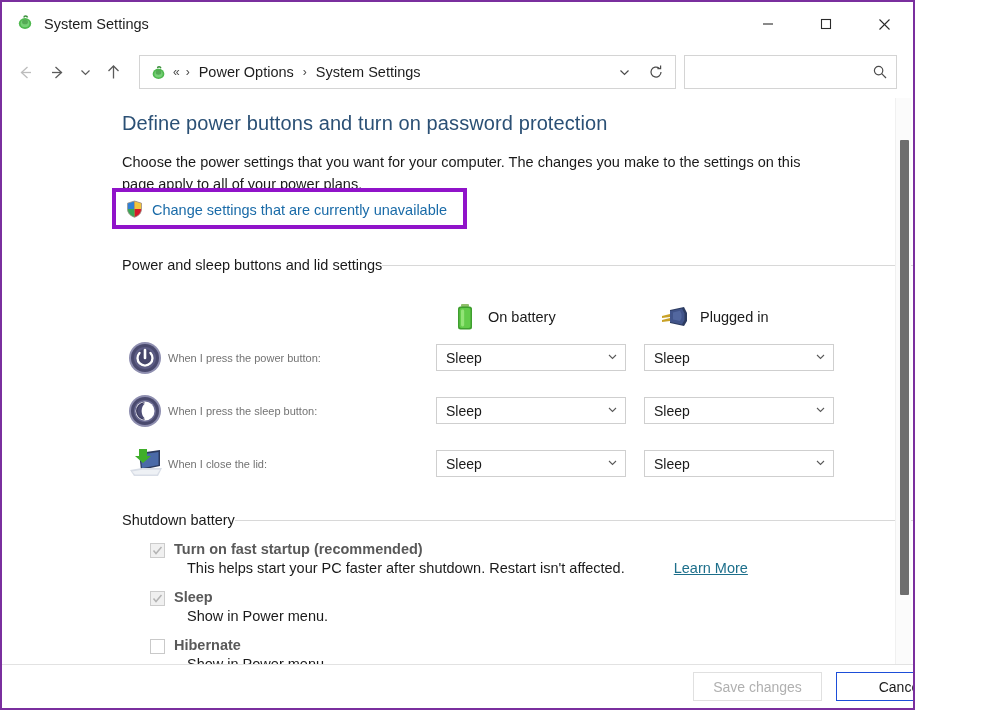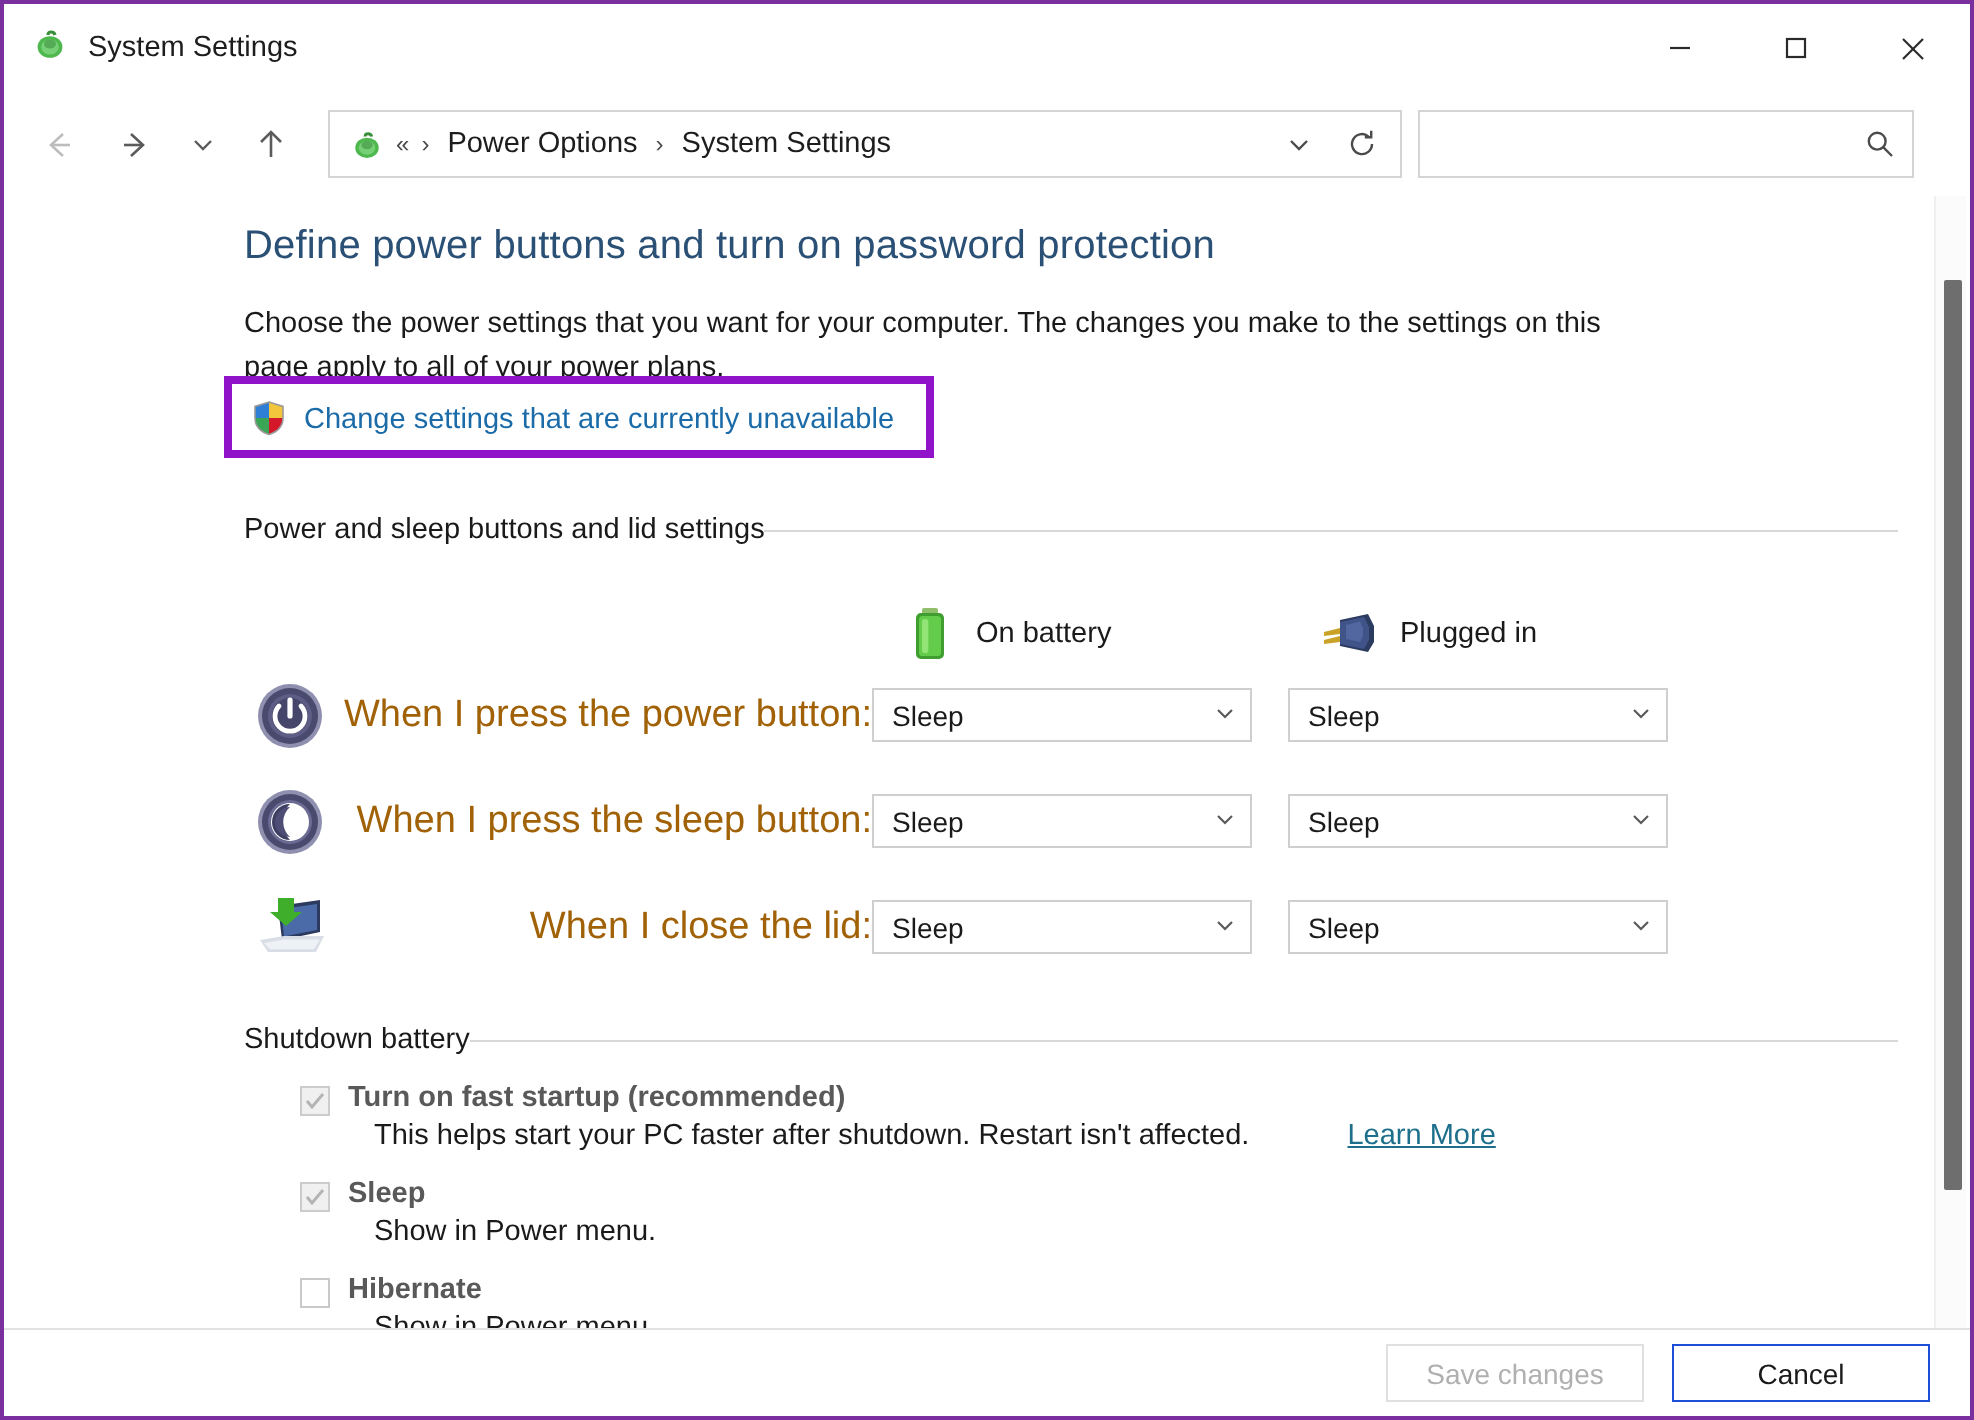"System Settings" .window { width: 987px -> 915px }
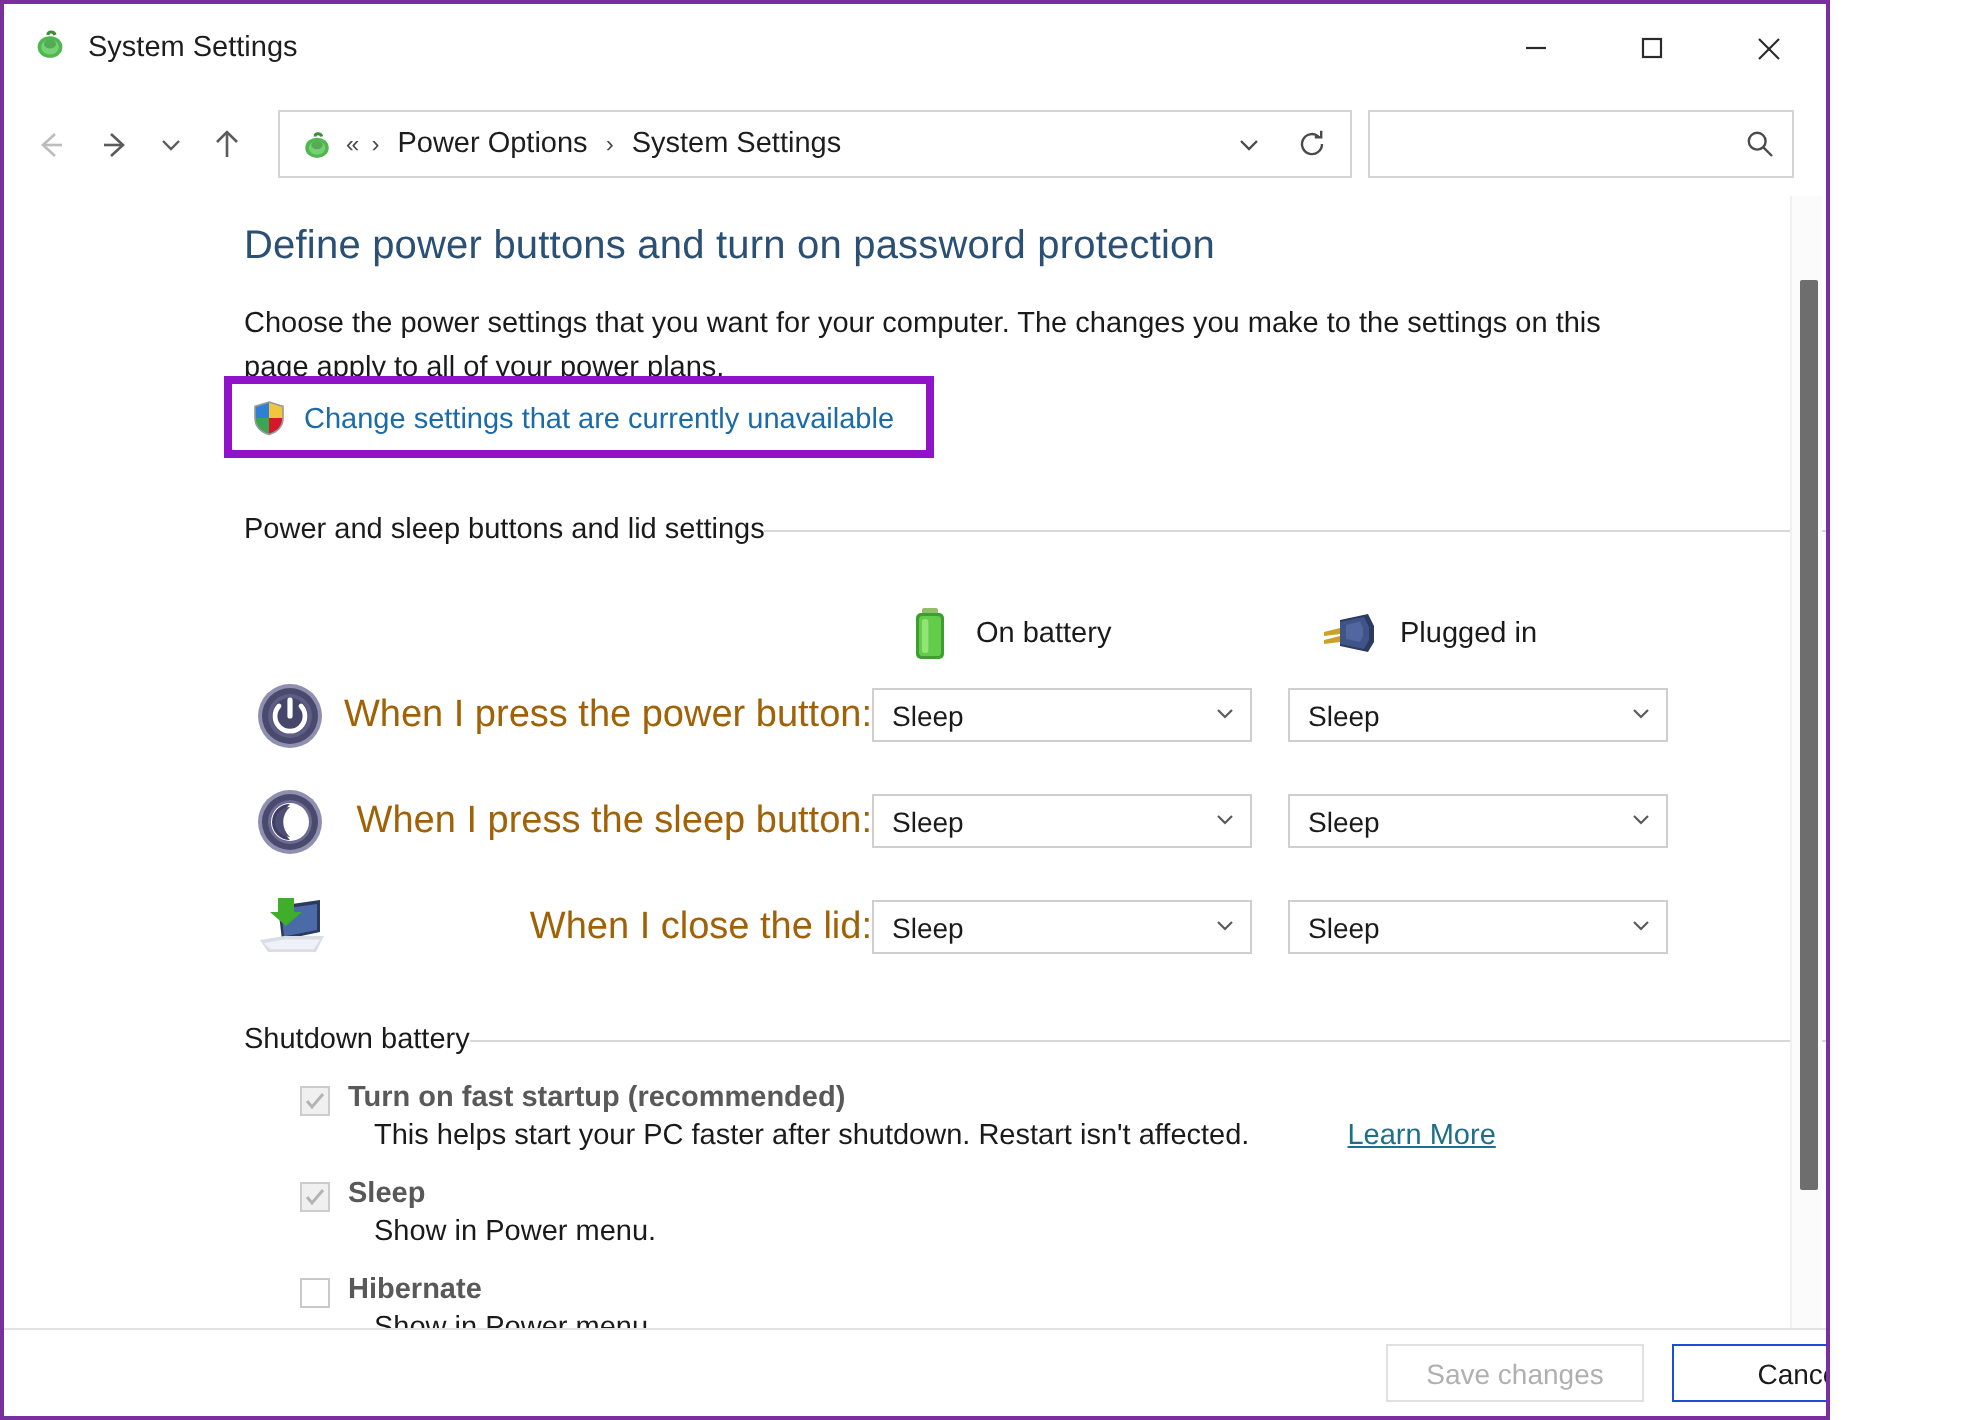"When I press the power" .row-label { color: #a16207 -> #737373; font-size: 19px -> 11px; text-align: right -> none }
